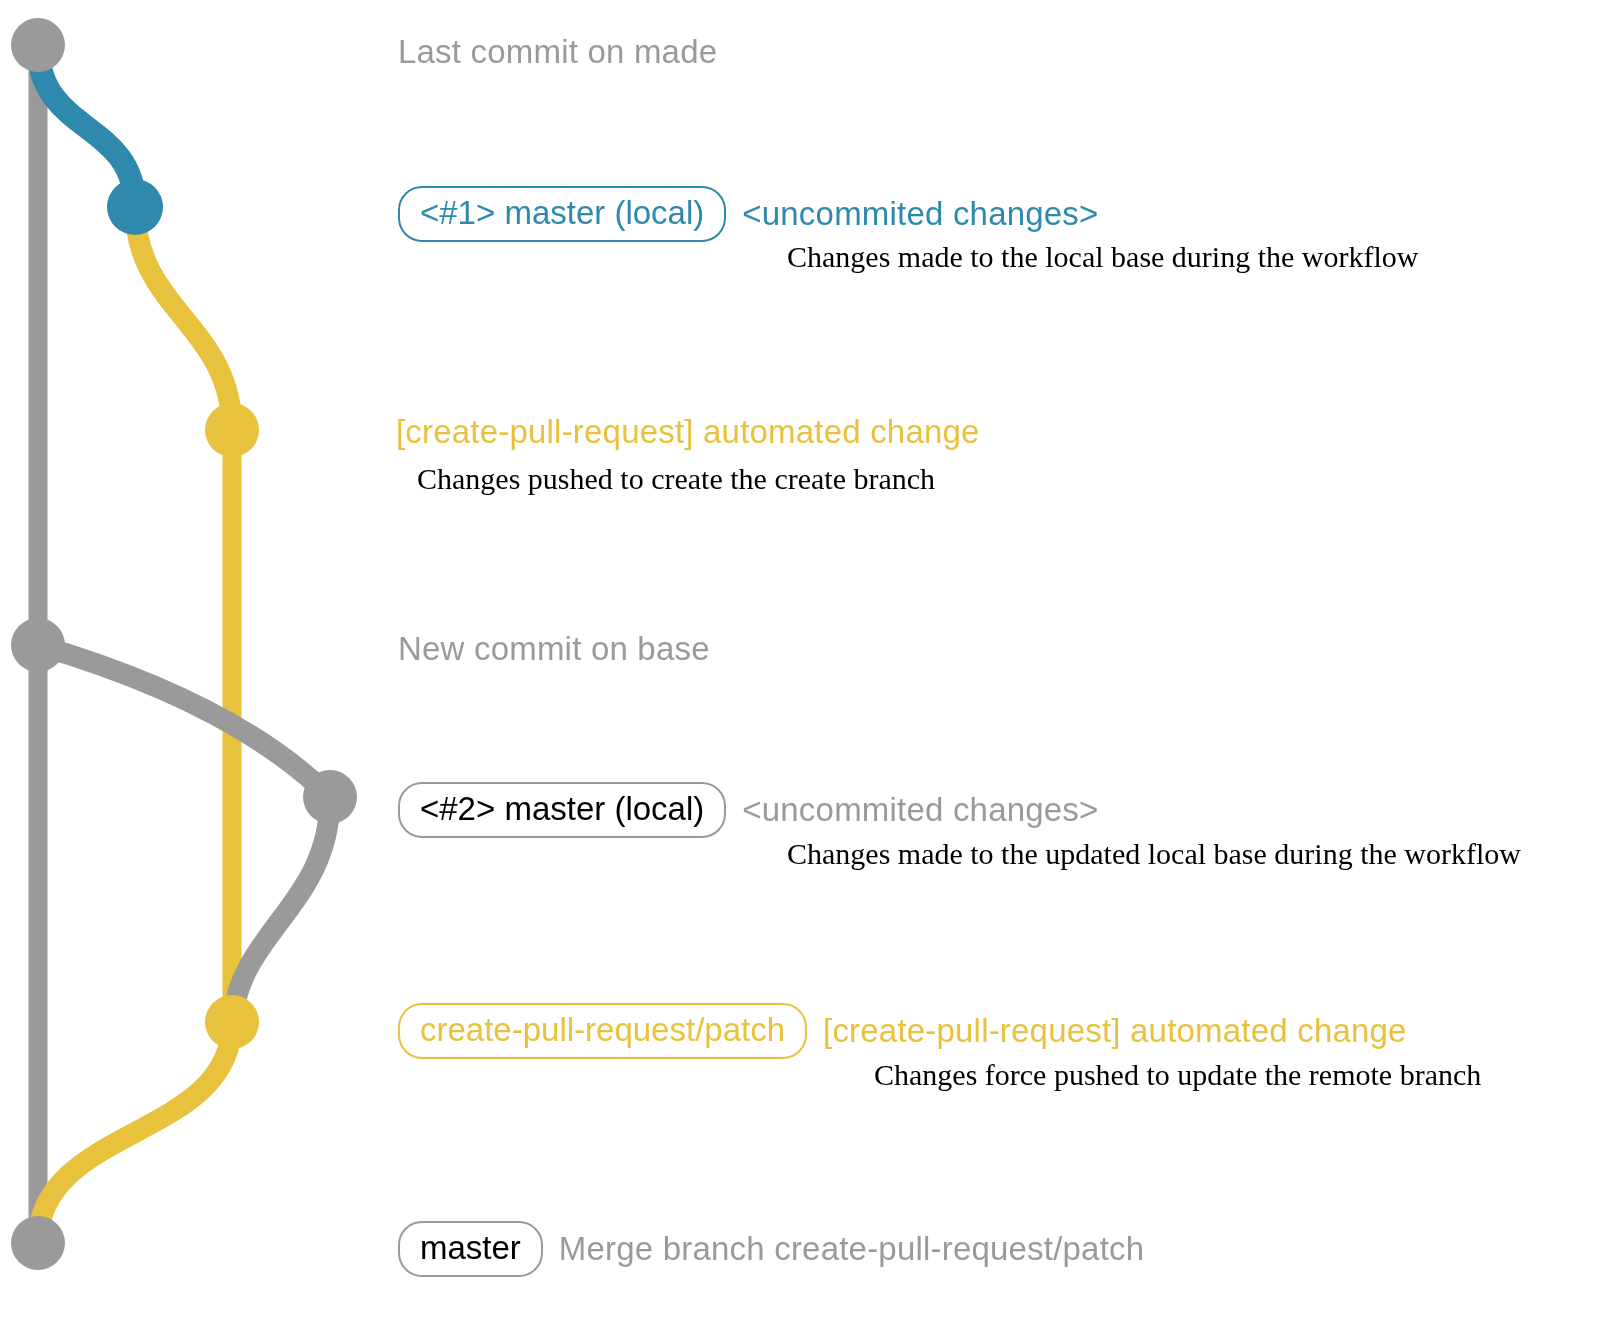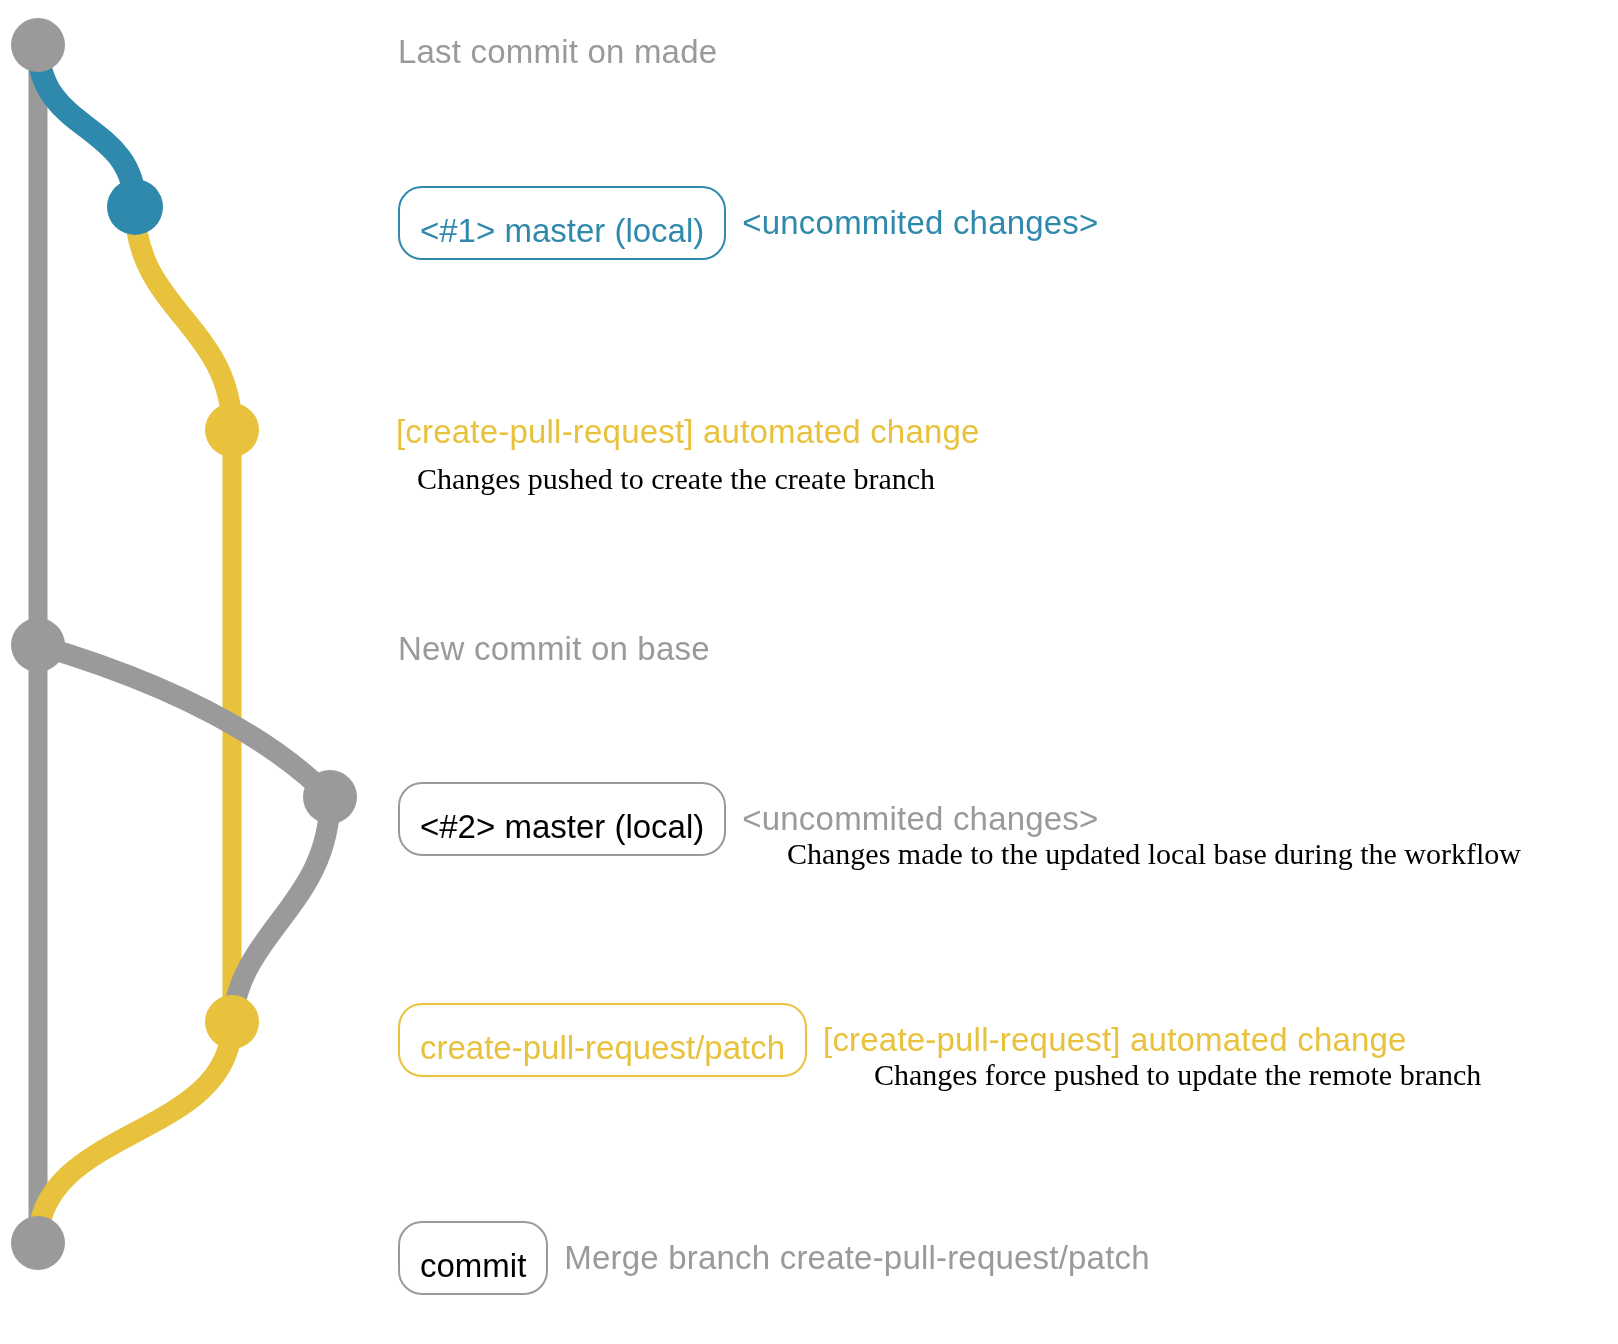"<#1> master (local)" .badge { padding: 25px 20px 9px 20px -> 7px 20px 9px 20px }
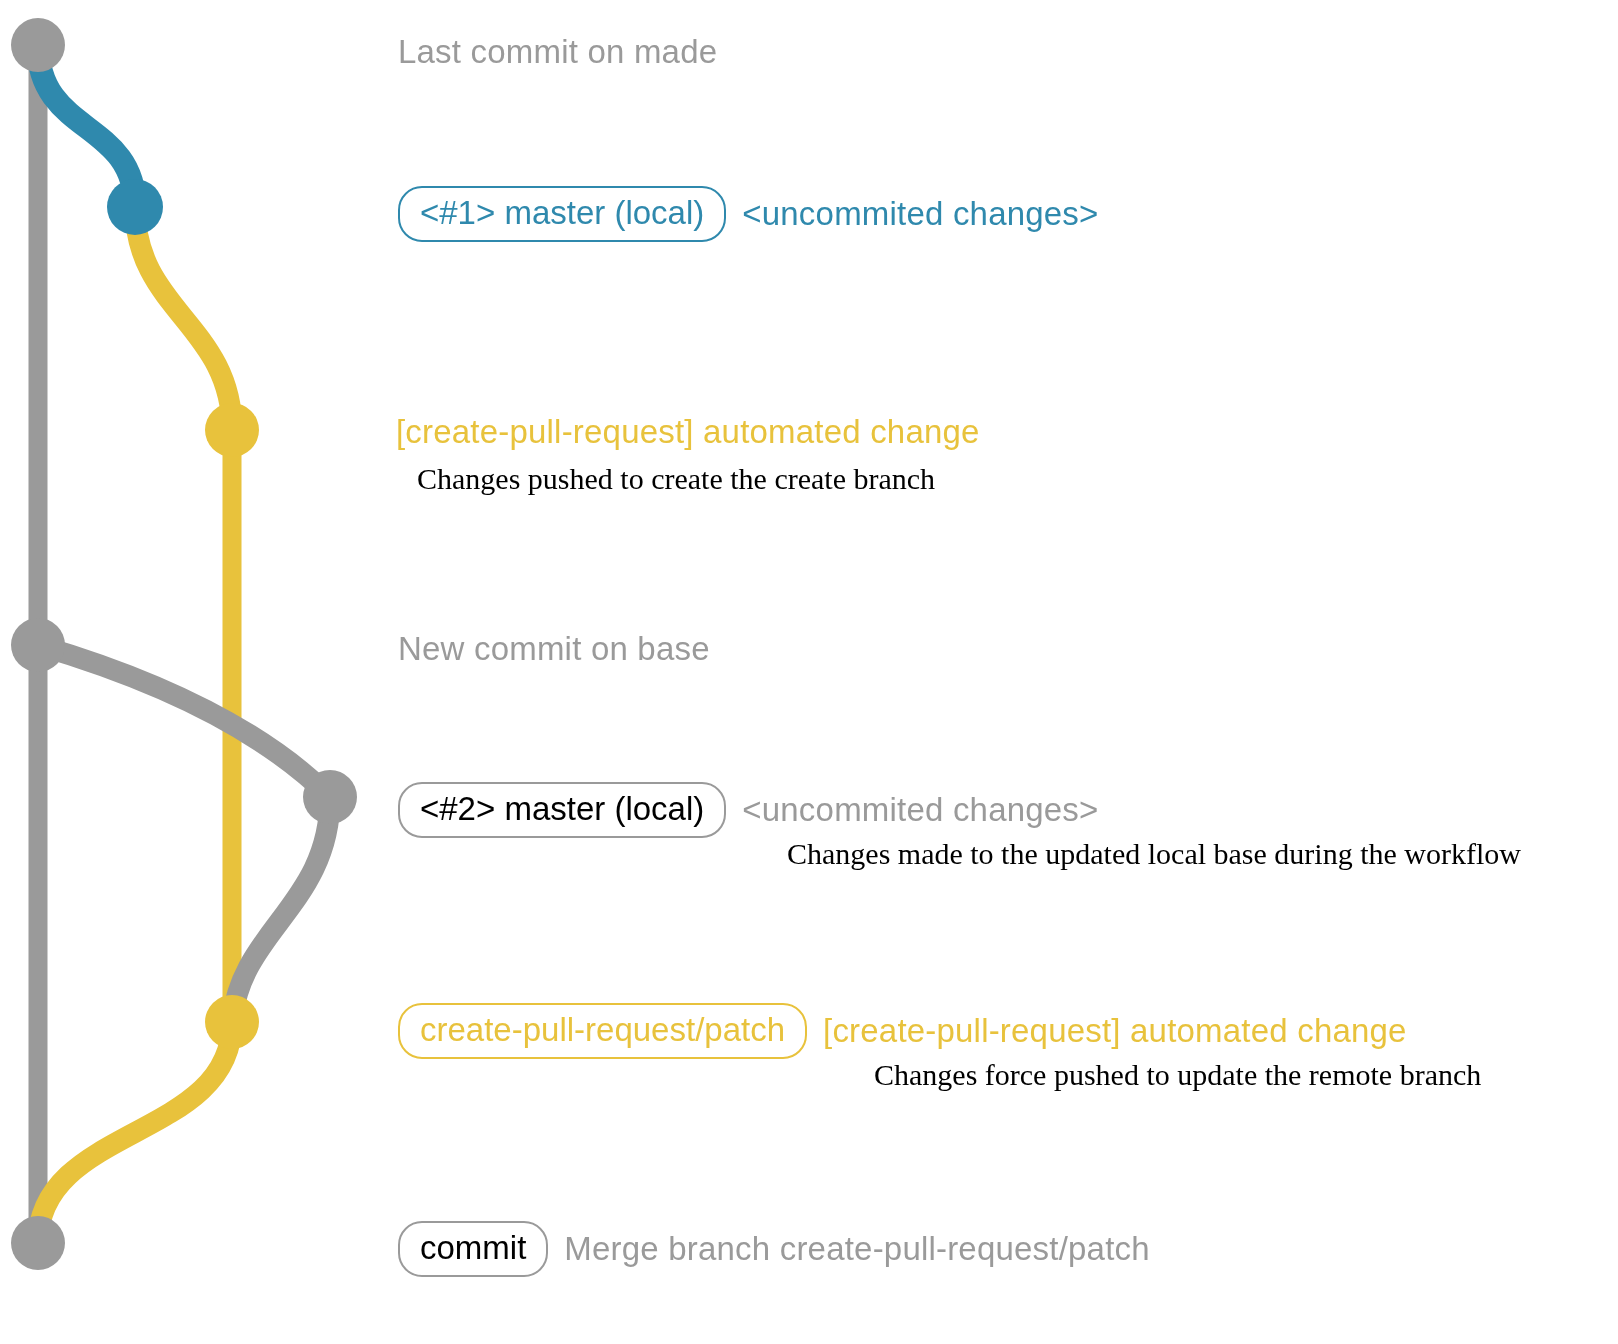"Changes made to the local" div.anno { html: none -> <div>Changes made to the local base during the workflow</div> }
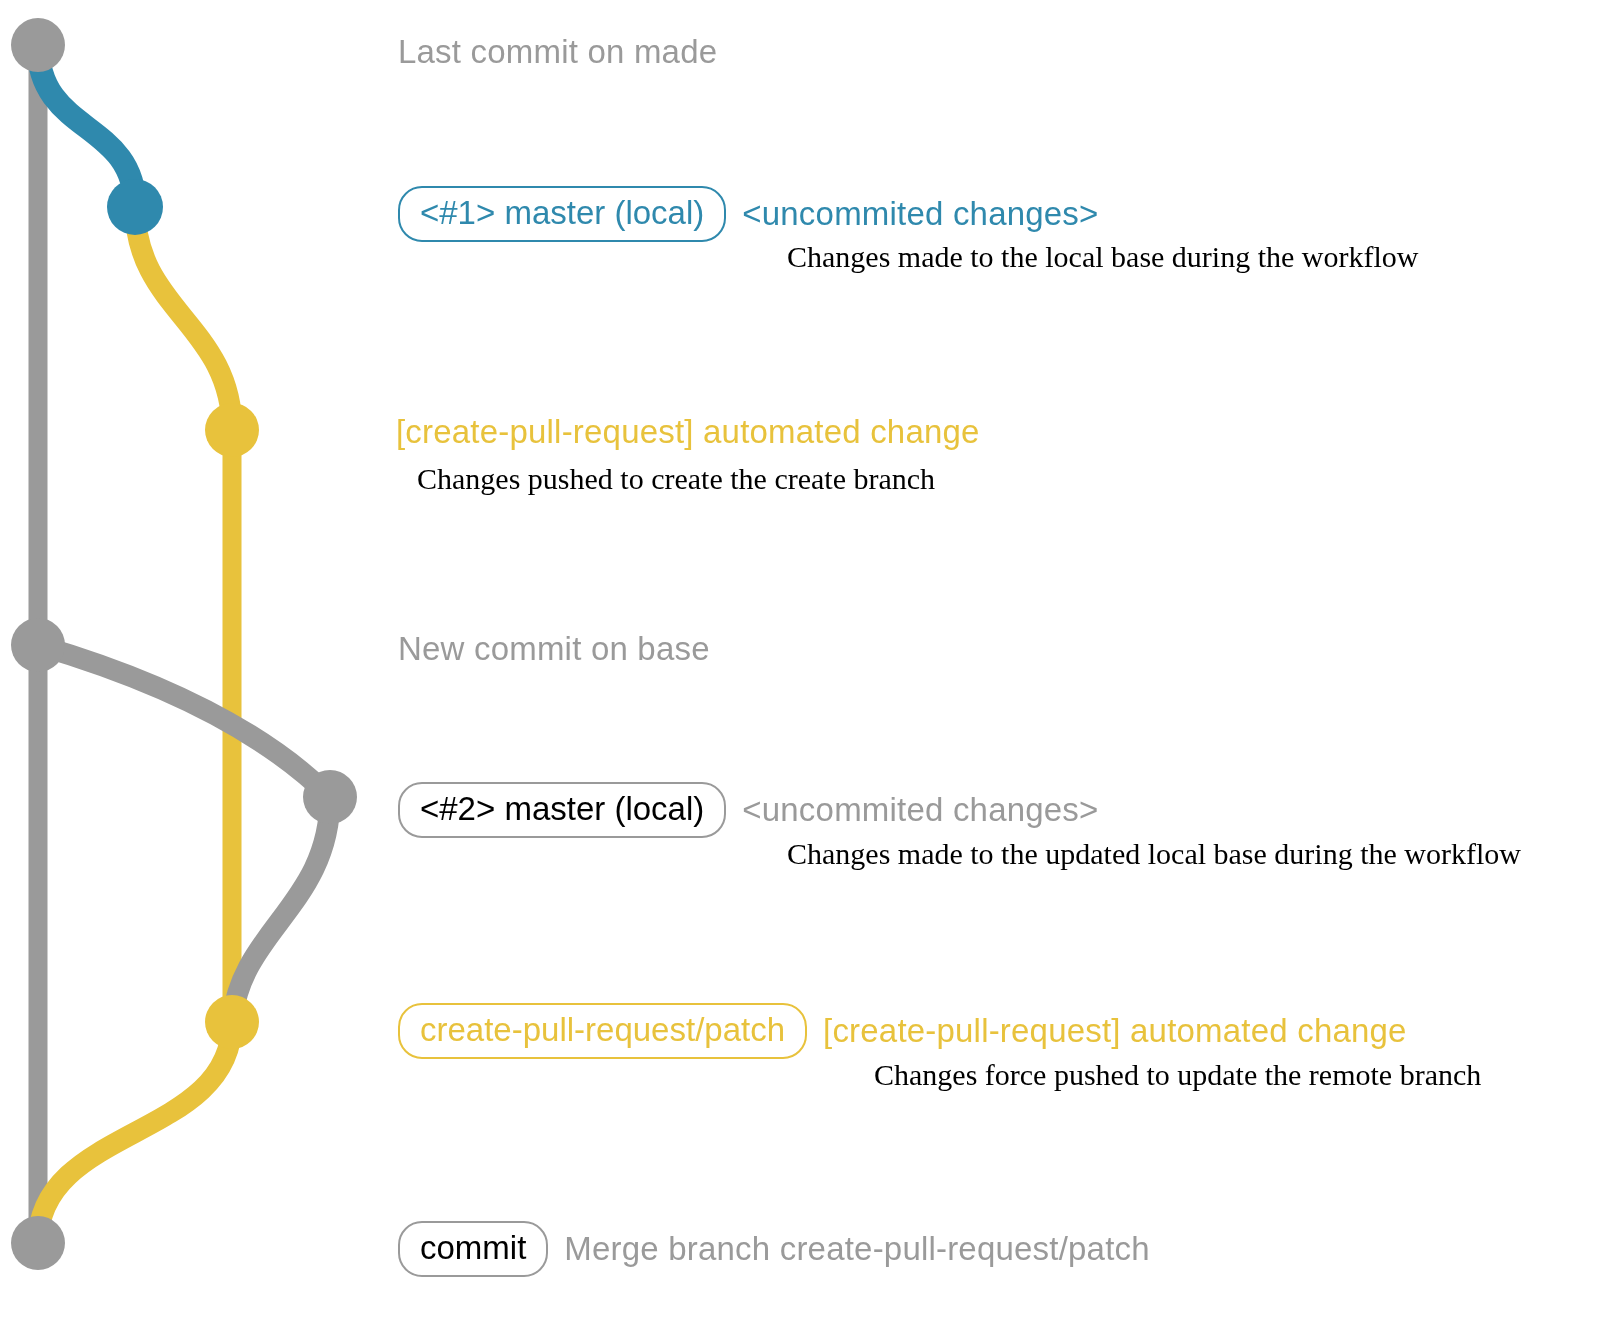"commit" span.badge { text: commit -> master }
